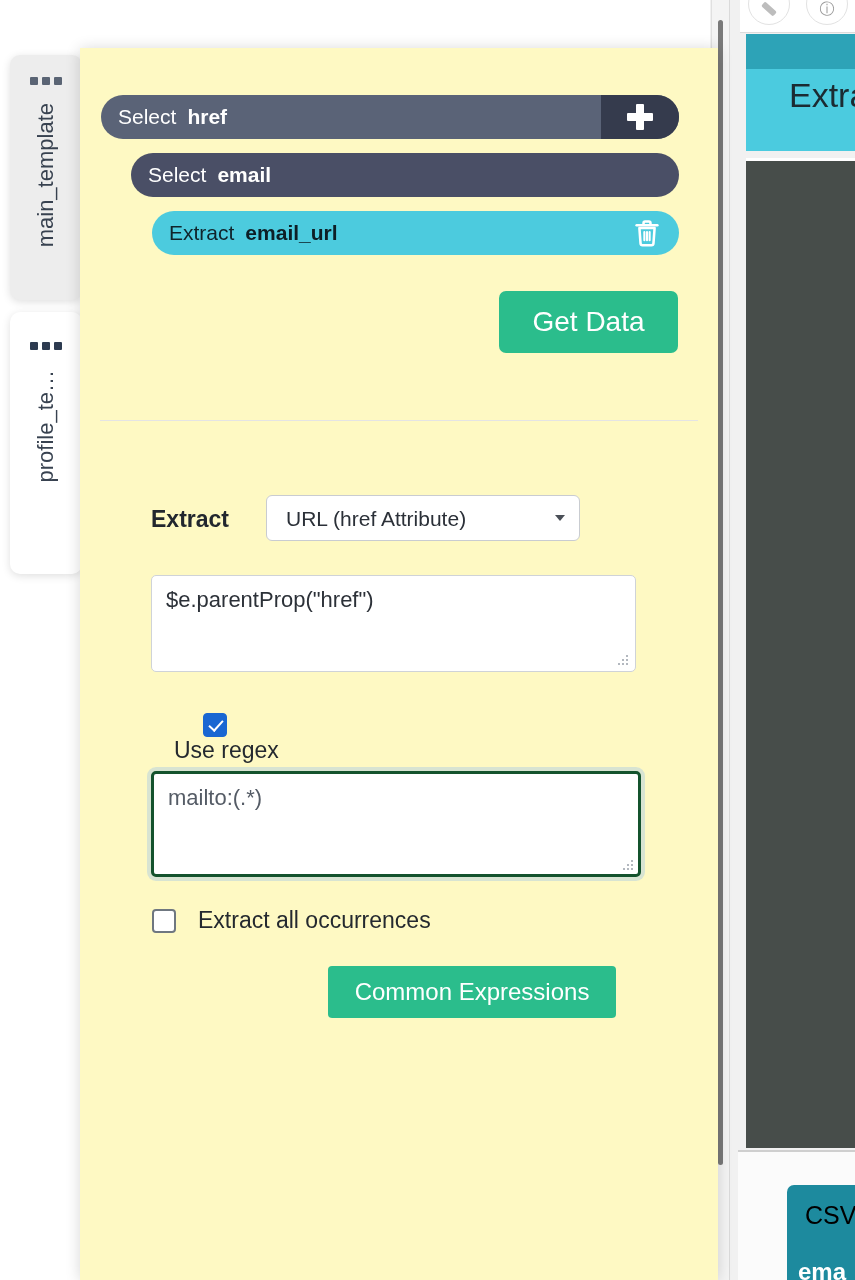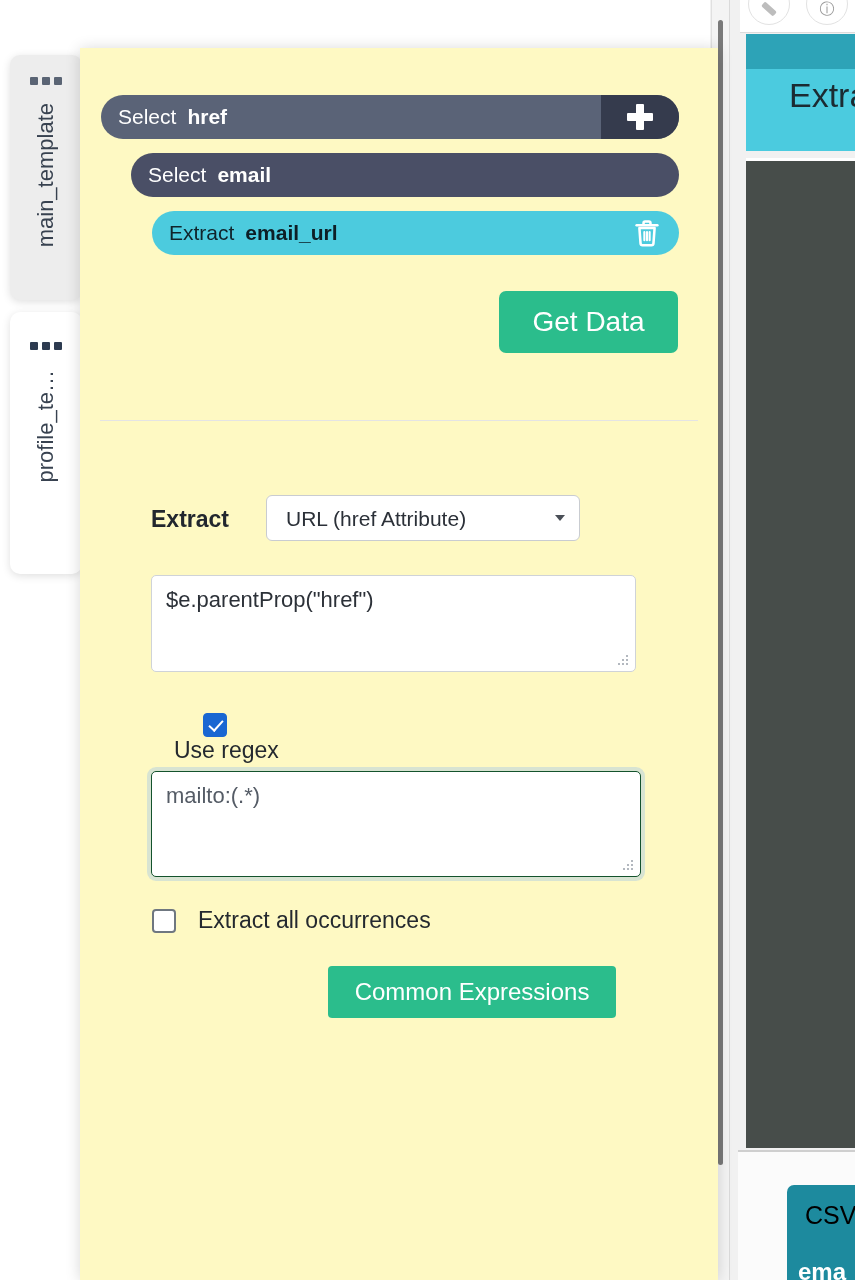"mailto:(.*)" #regex-wrap .ta { border: 1px solid #14532d -> 3px solid #14532d }
